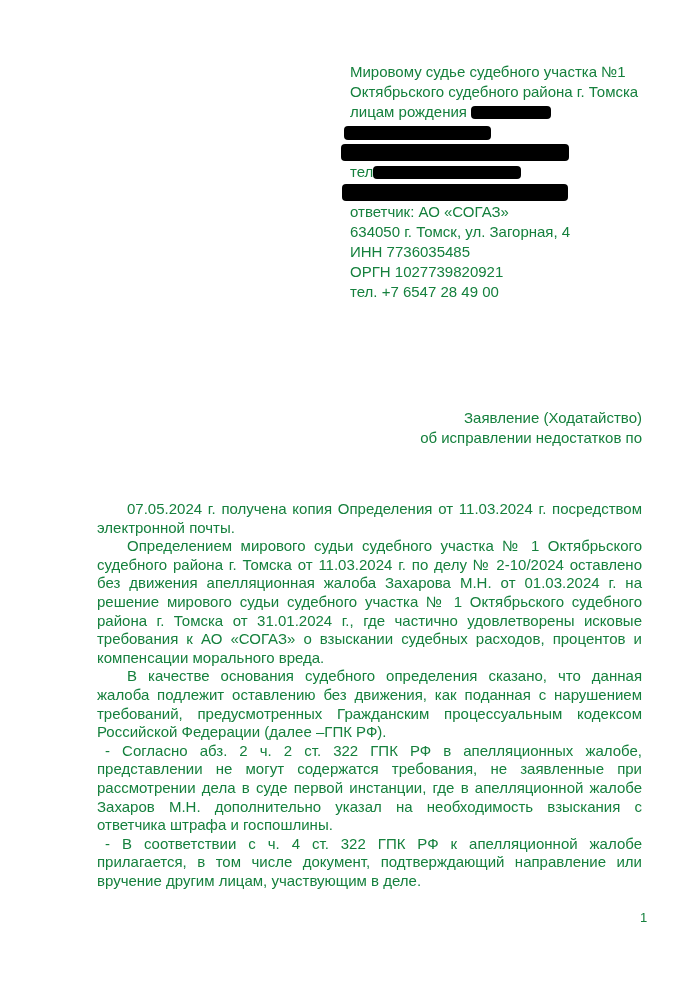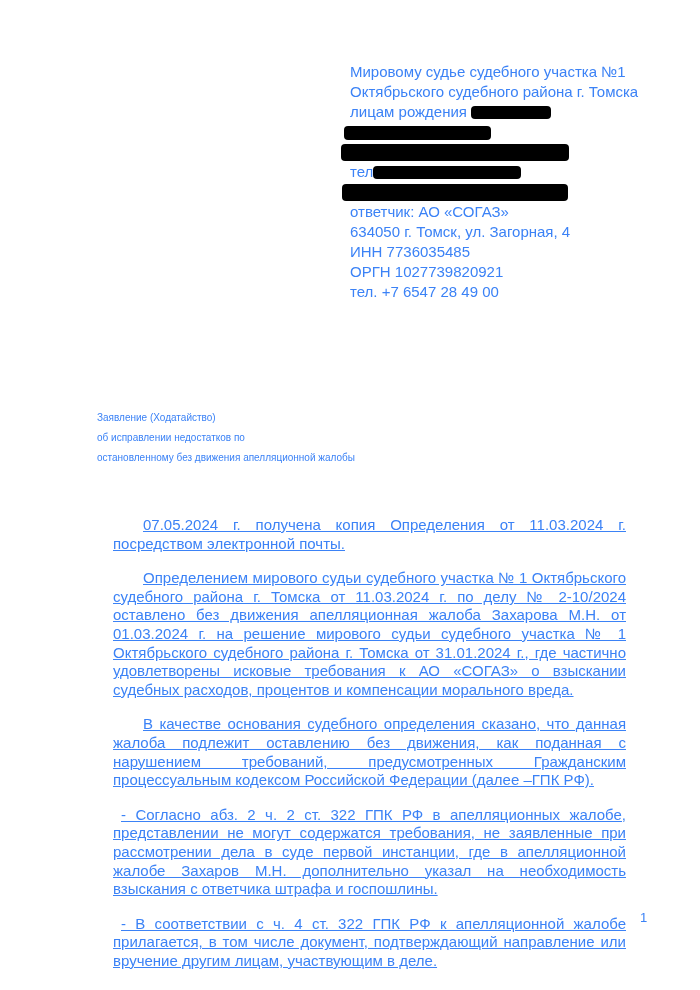"Мировому судье судебного участка №1" .page { color: #3b82f6 -> #15803d }
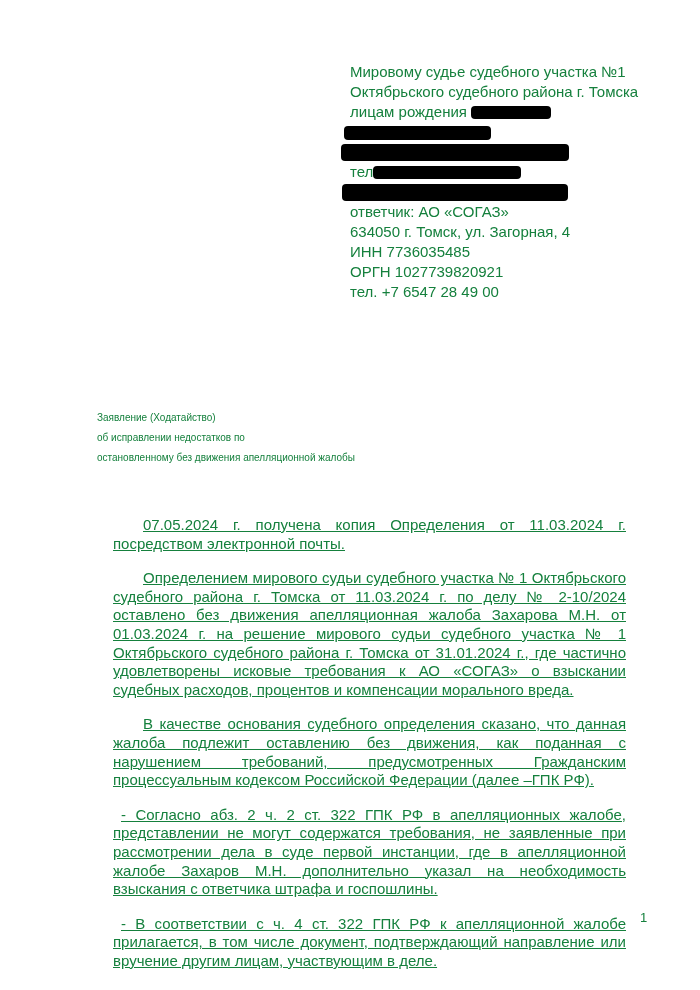"Заявление (Ходатайство)" .title-block { font-size: 10px -> 15px; text-align: left -> right }
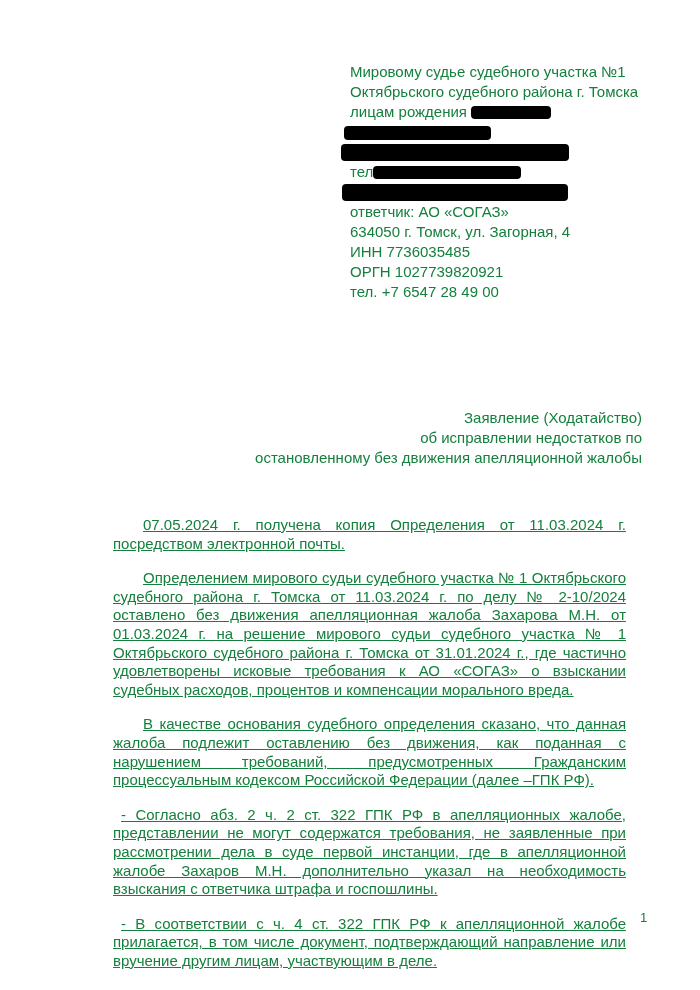"остановленному без движения" div { html: <div>остановленному без движения апелляционной жалобы</div> -> none }
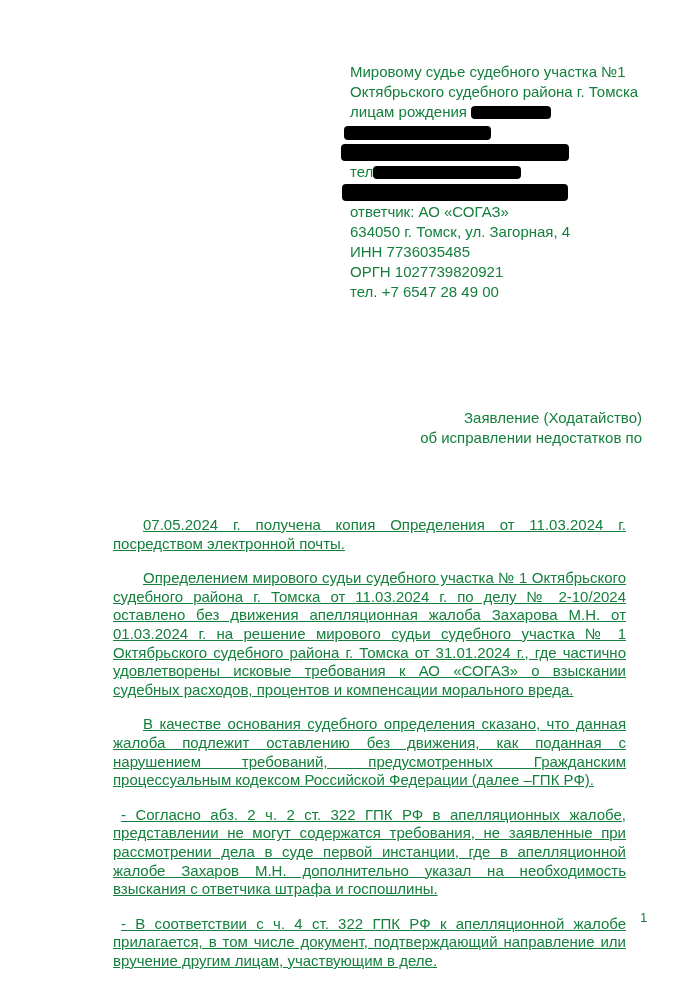"07.05.2024 г. получена копия Определения" .body-block p { margin: 16px -> 0; text-decoration: underline -> none }
